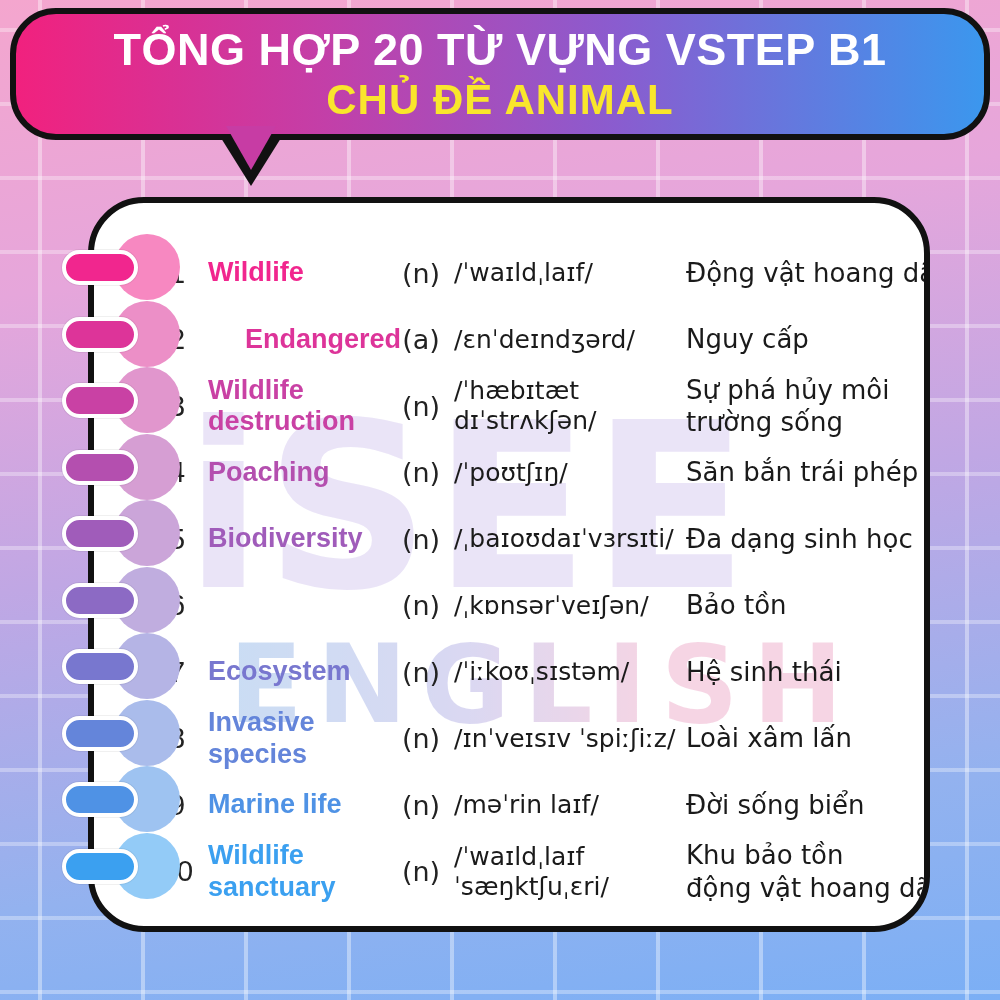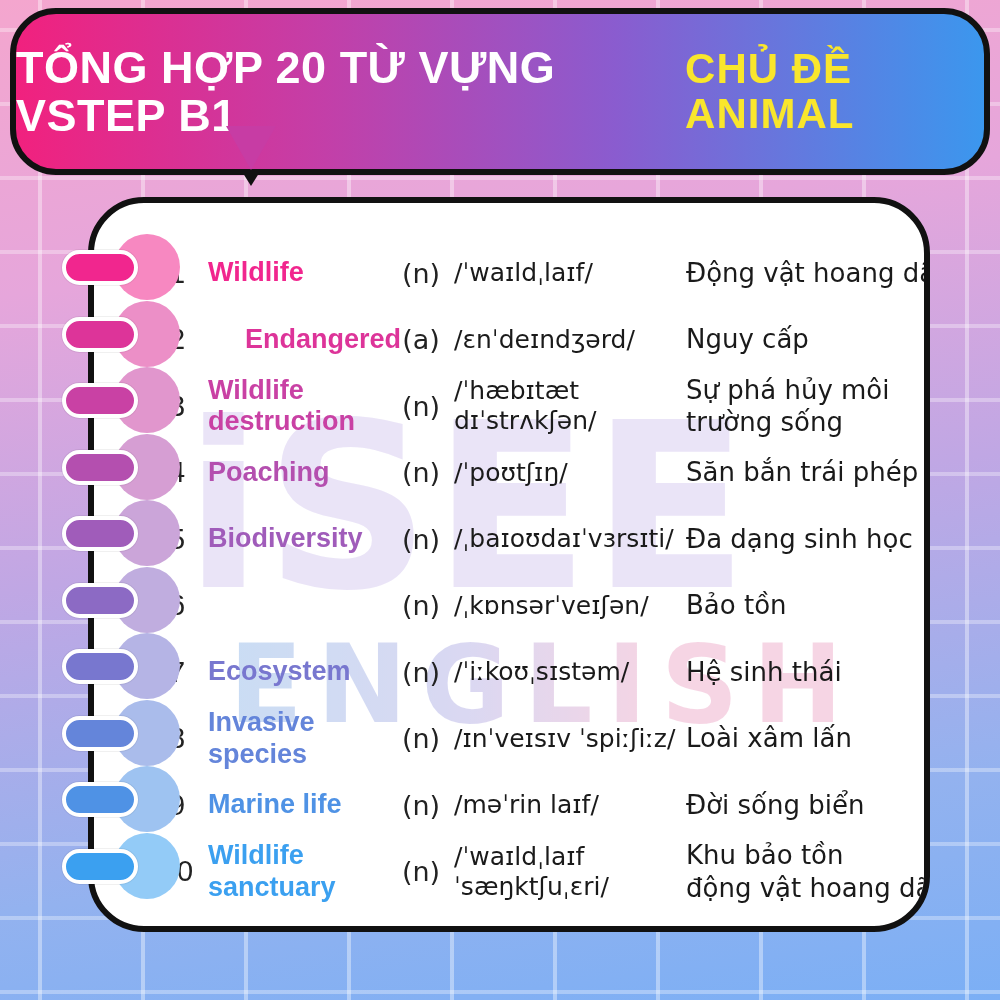"TỔNG HỢP 20 TỪ VỰNG" .header { flex-direction: row -> column; height: 167px -> 132px }
